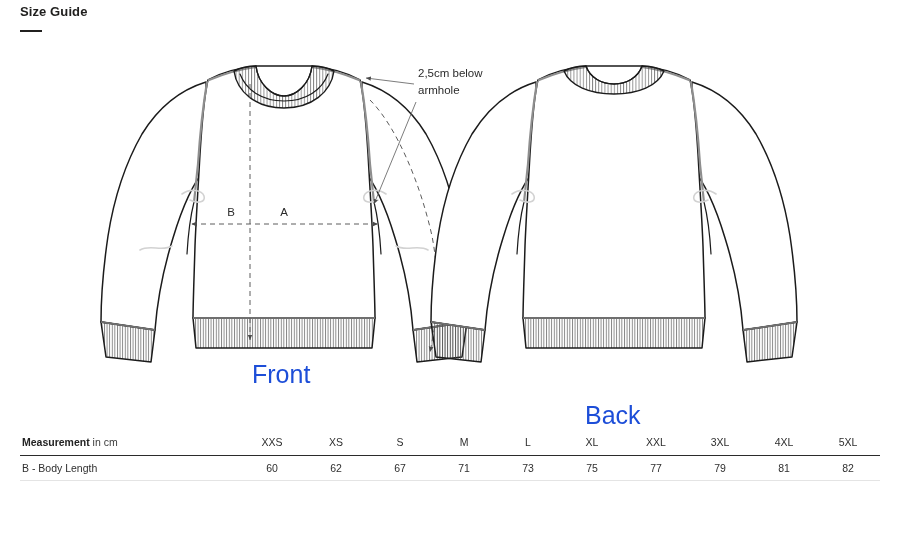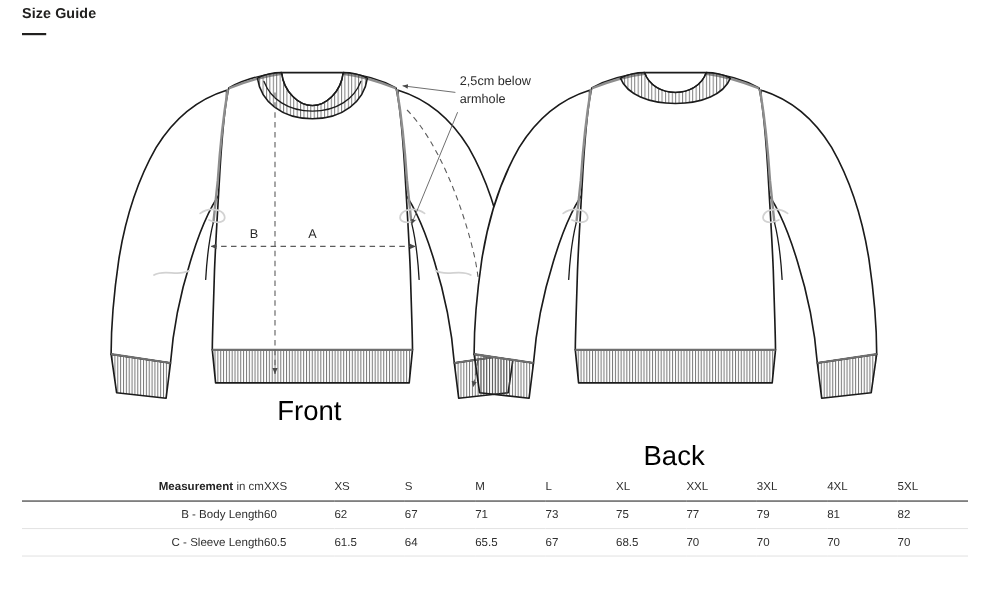"Front" .view-caption { color: #000000 -> #1d4ed8 }
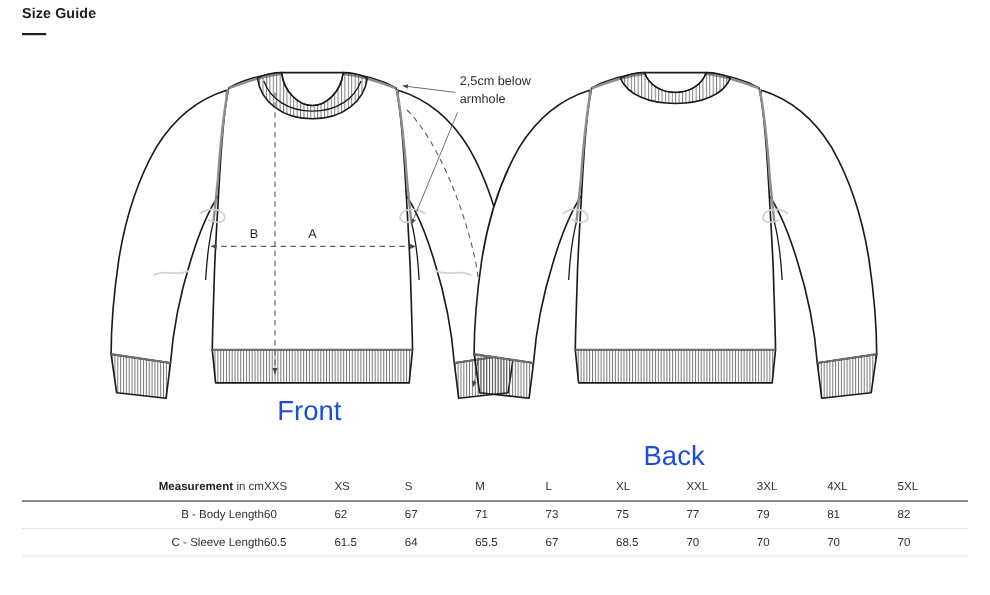"Measurement in cm" .col-label { text-align: right -> left }
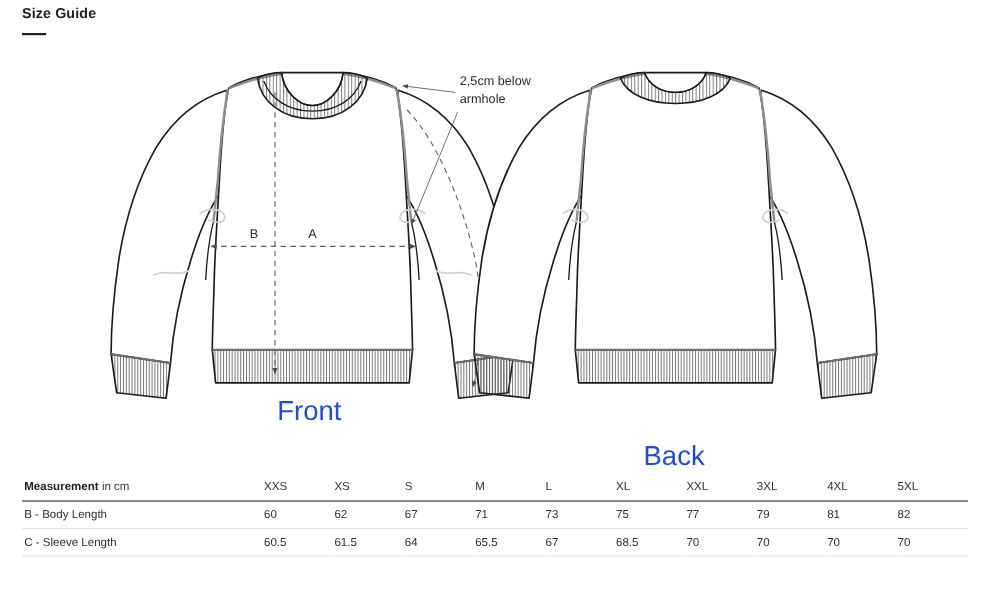"XXS" .col-size { text-align: left -> center }
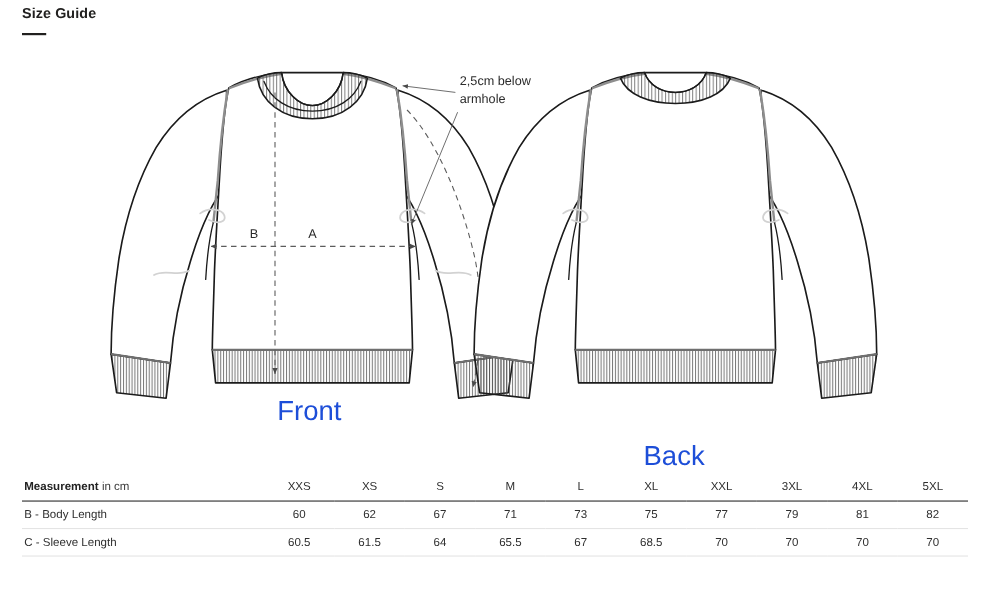"C - Sleeve Length" tr { html: <tr> <td>C - Sleeve Length</td> <td>60.5</td> <td>61.5</td> <td>64</td> <td>65.5</td> <td>67</td> <td>68.5</td> <td>70</td> <td>70</td> <td>70</td> <td>70</td> </tr> -> none }
